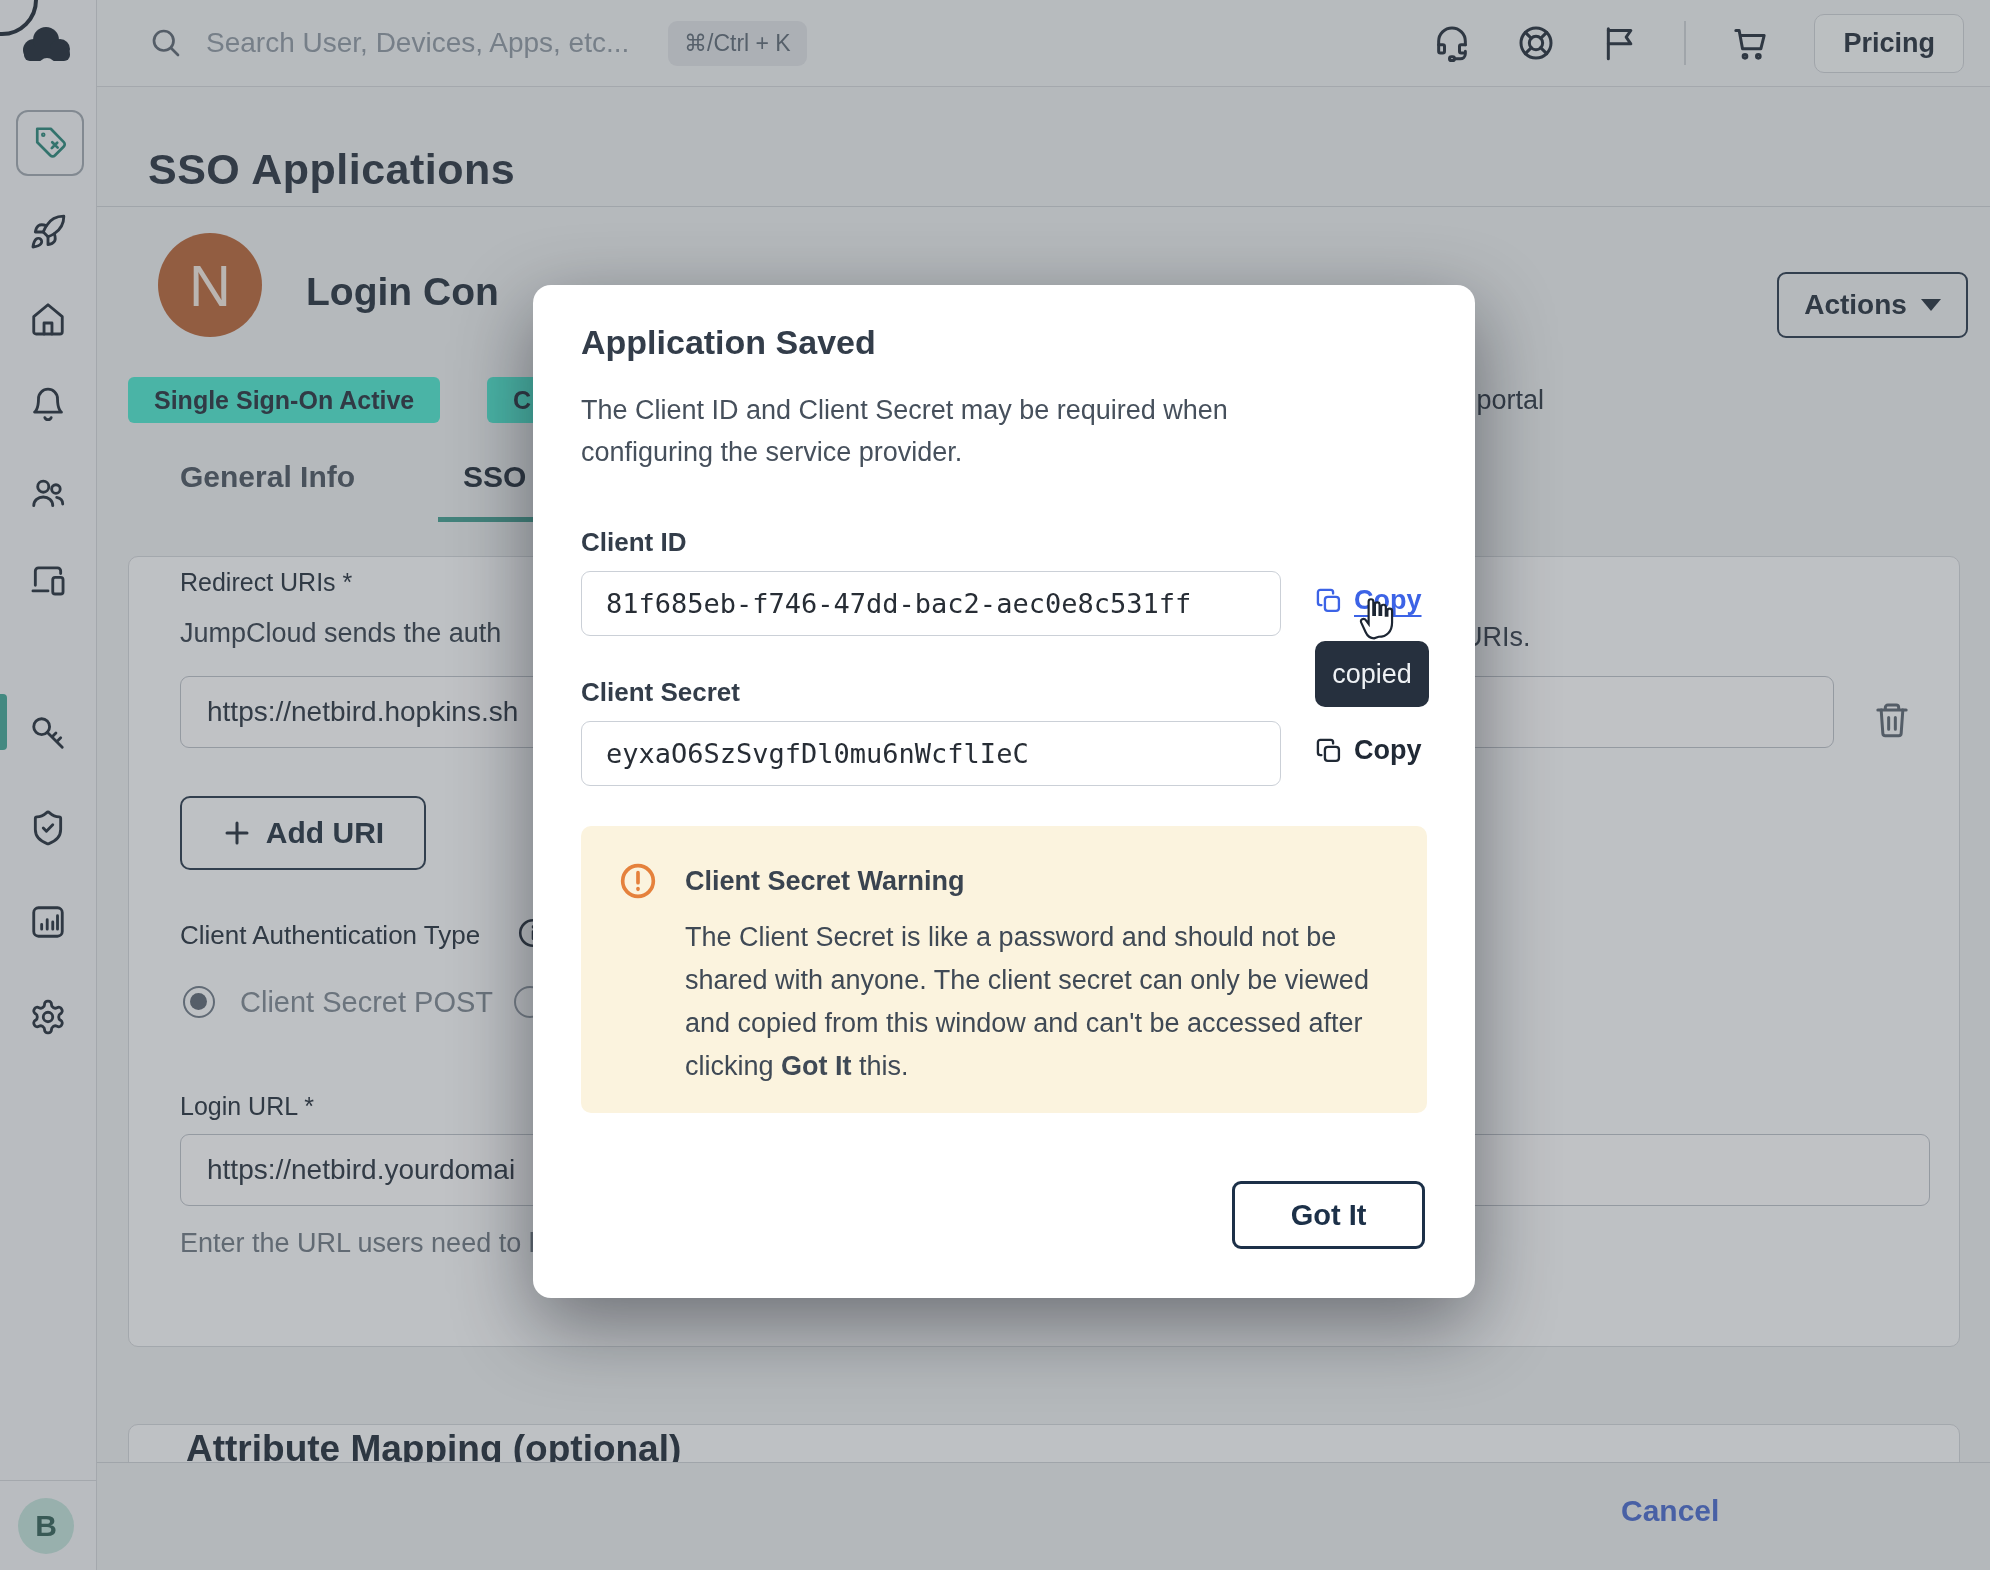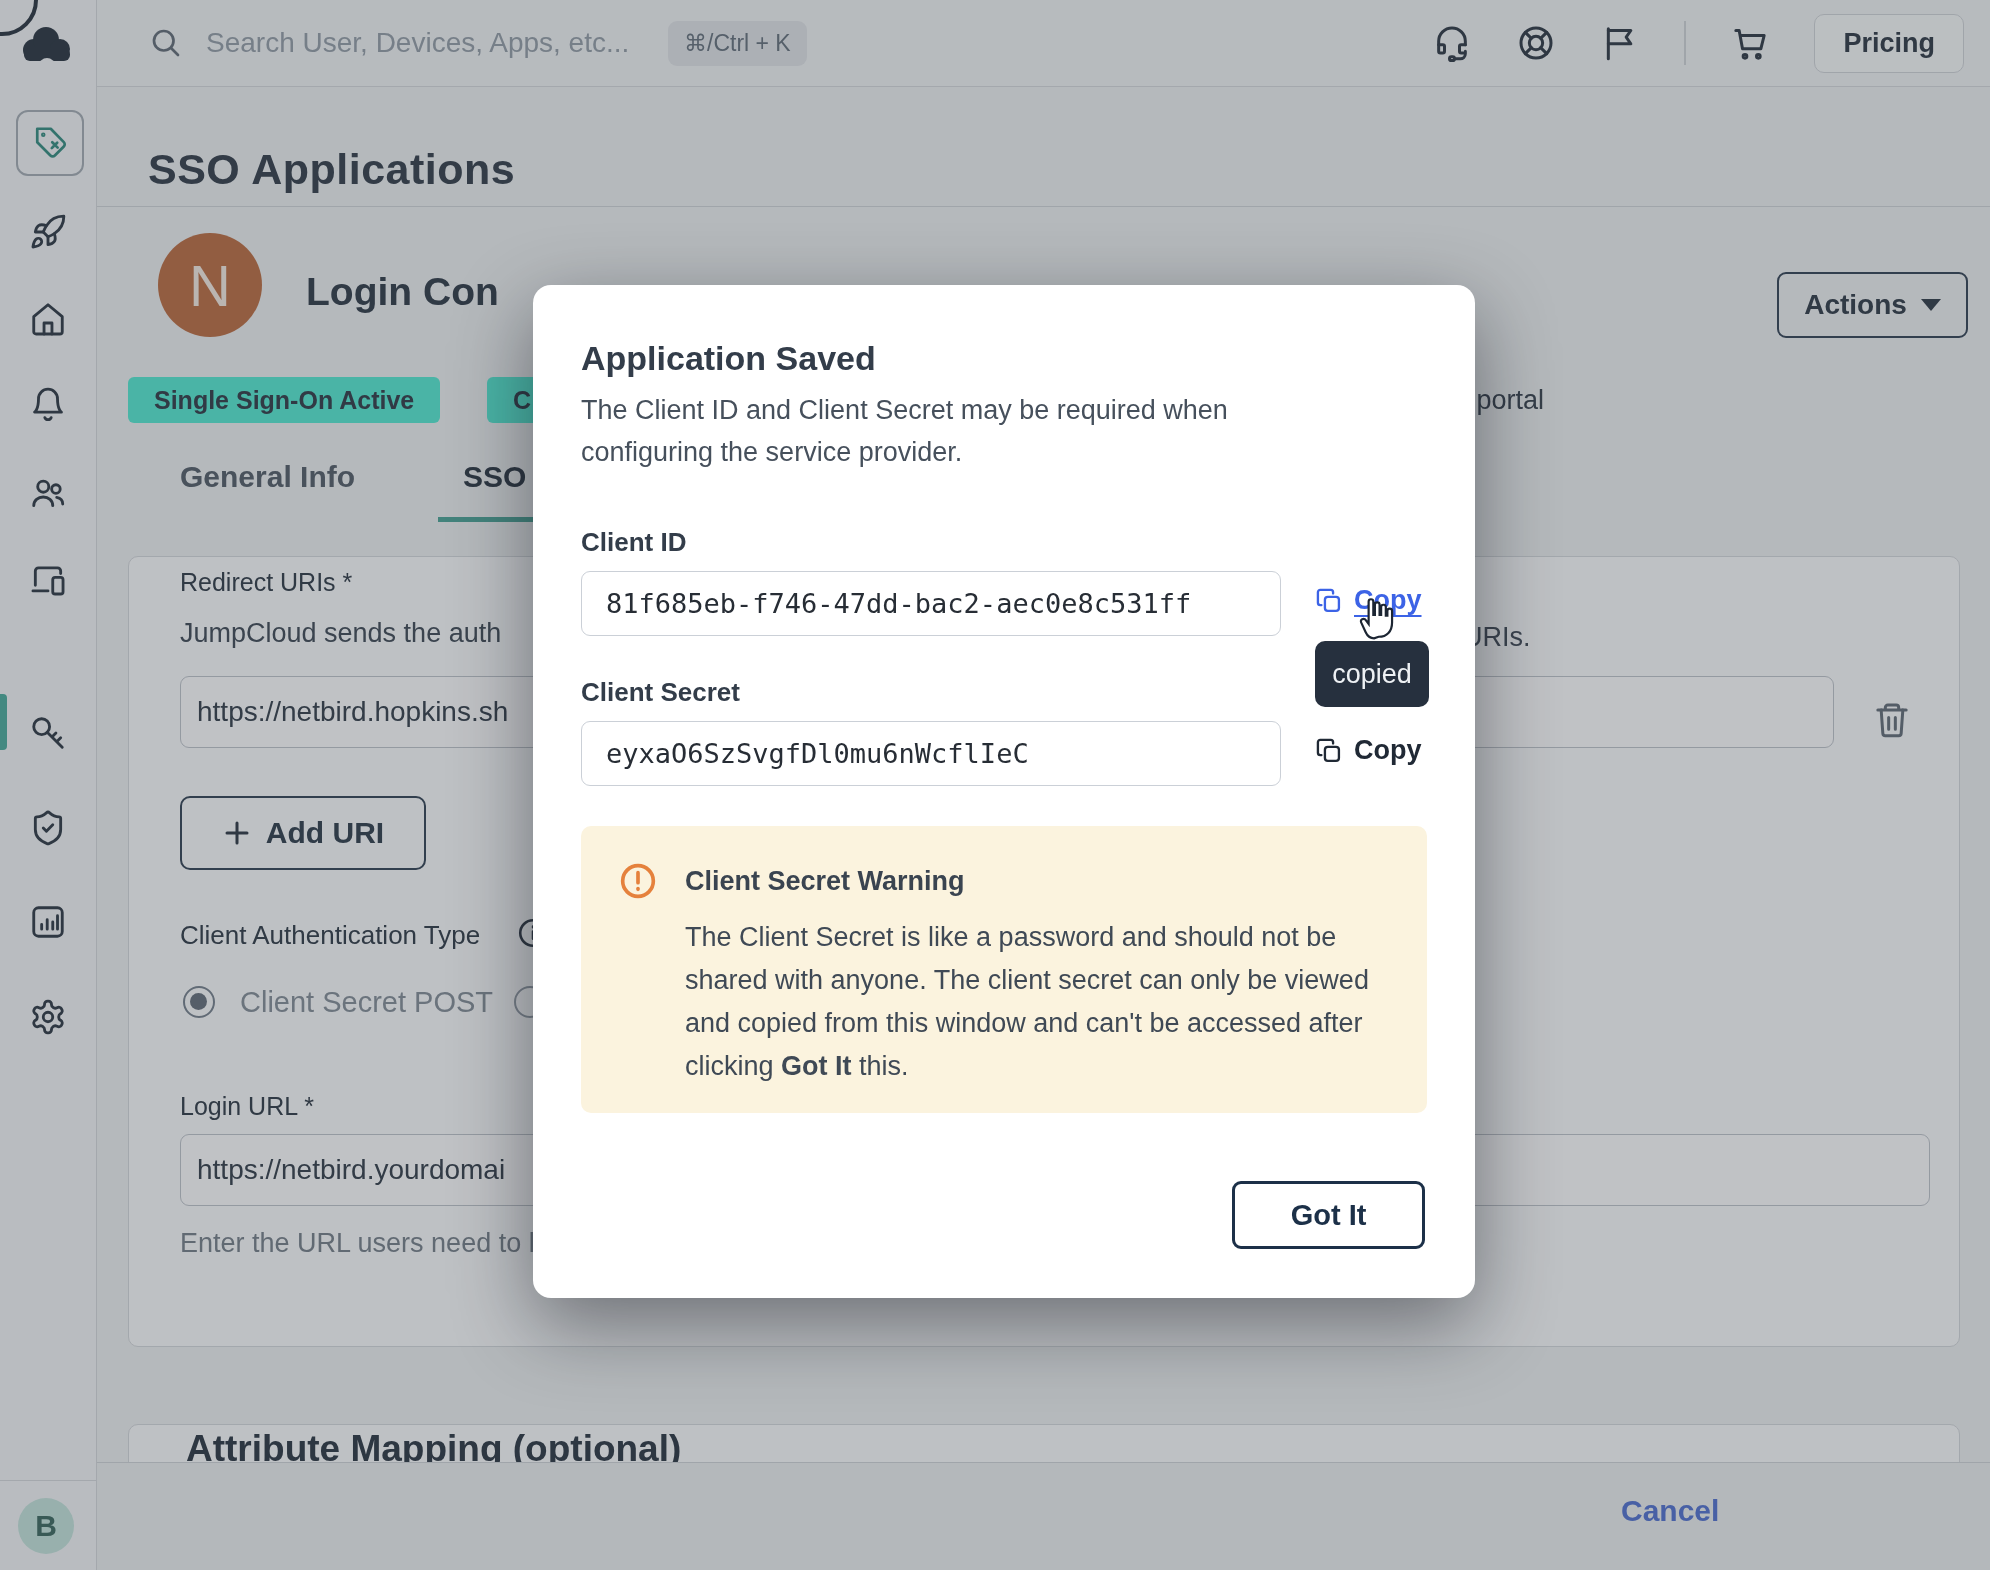"Application Saved" .m-title { top: 54px -> 38px }
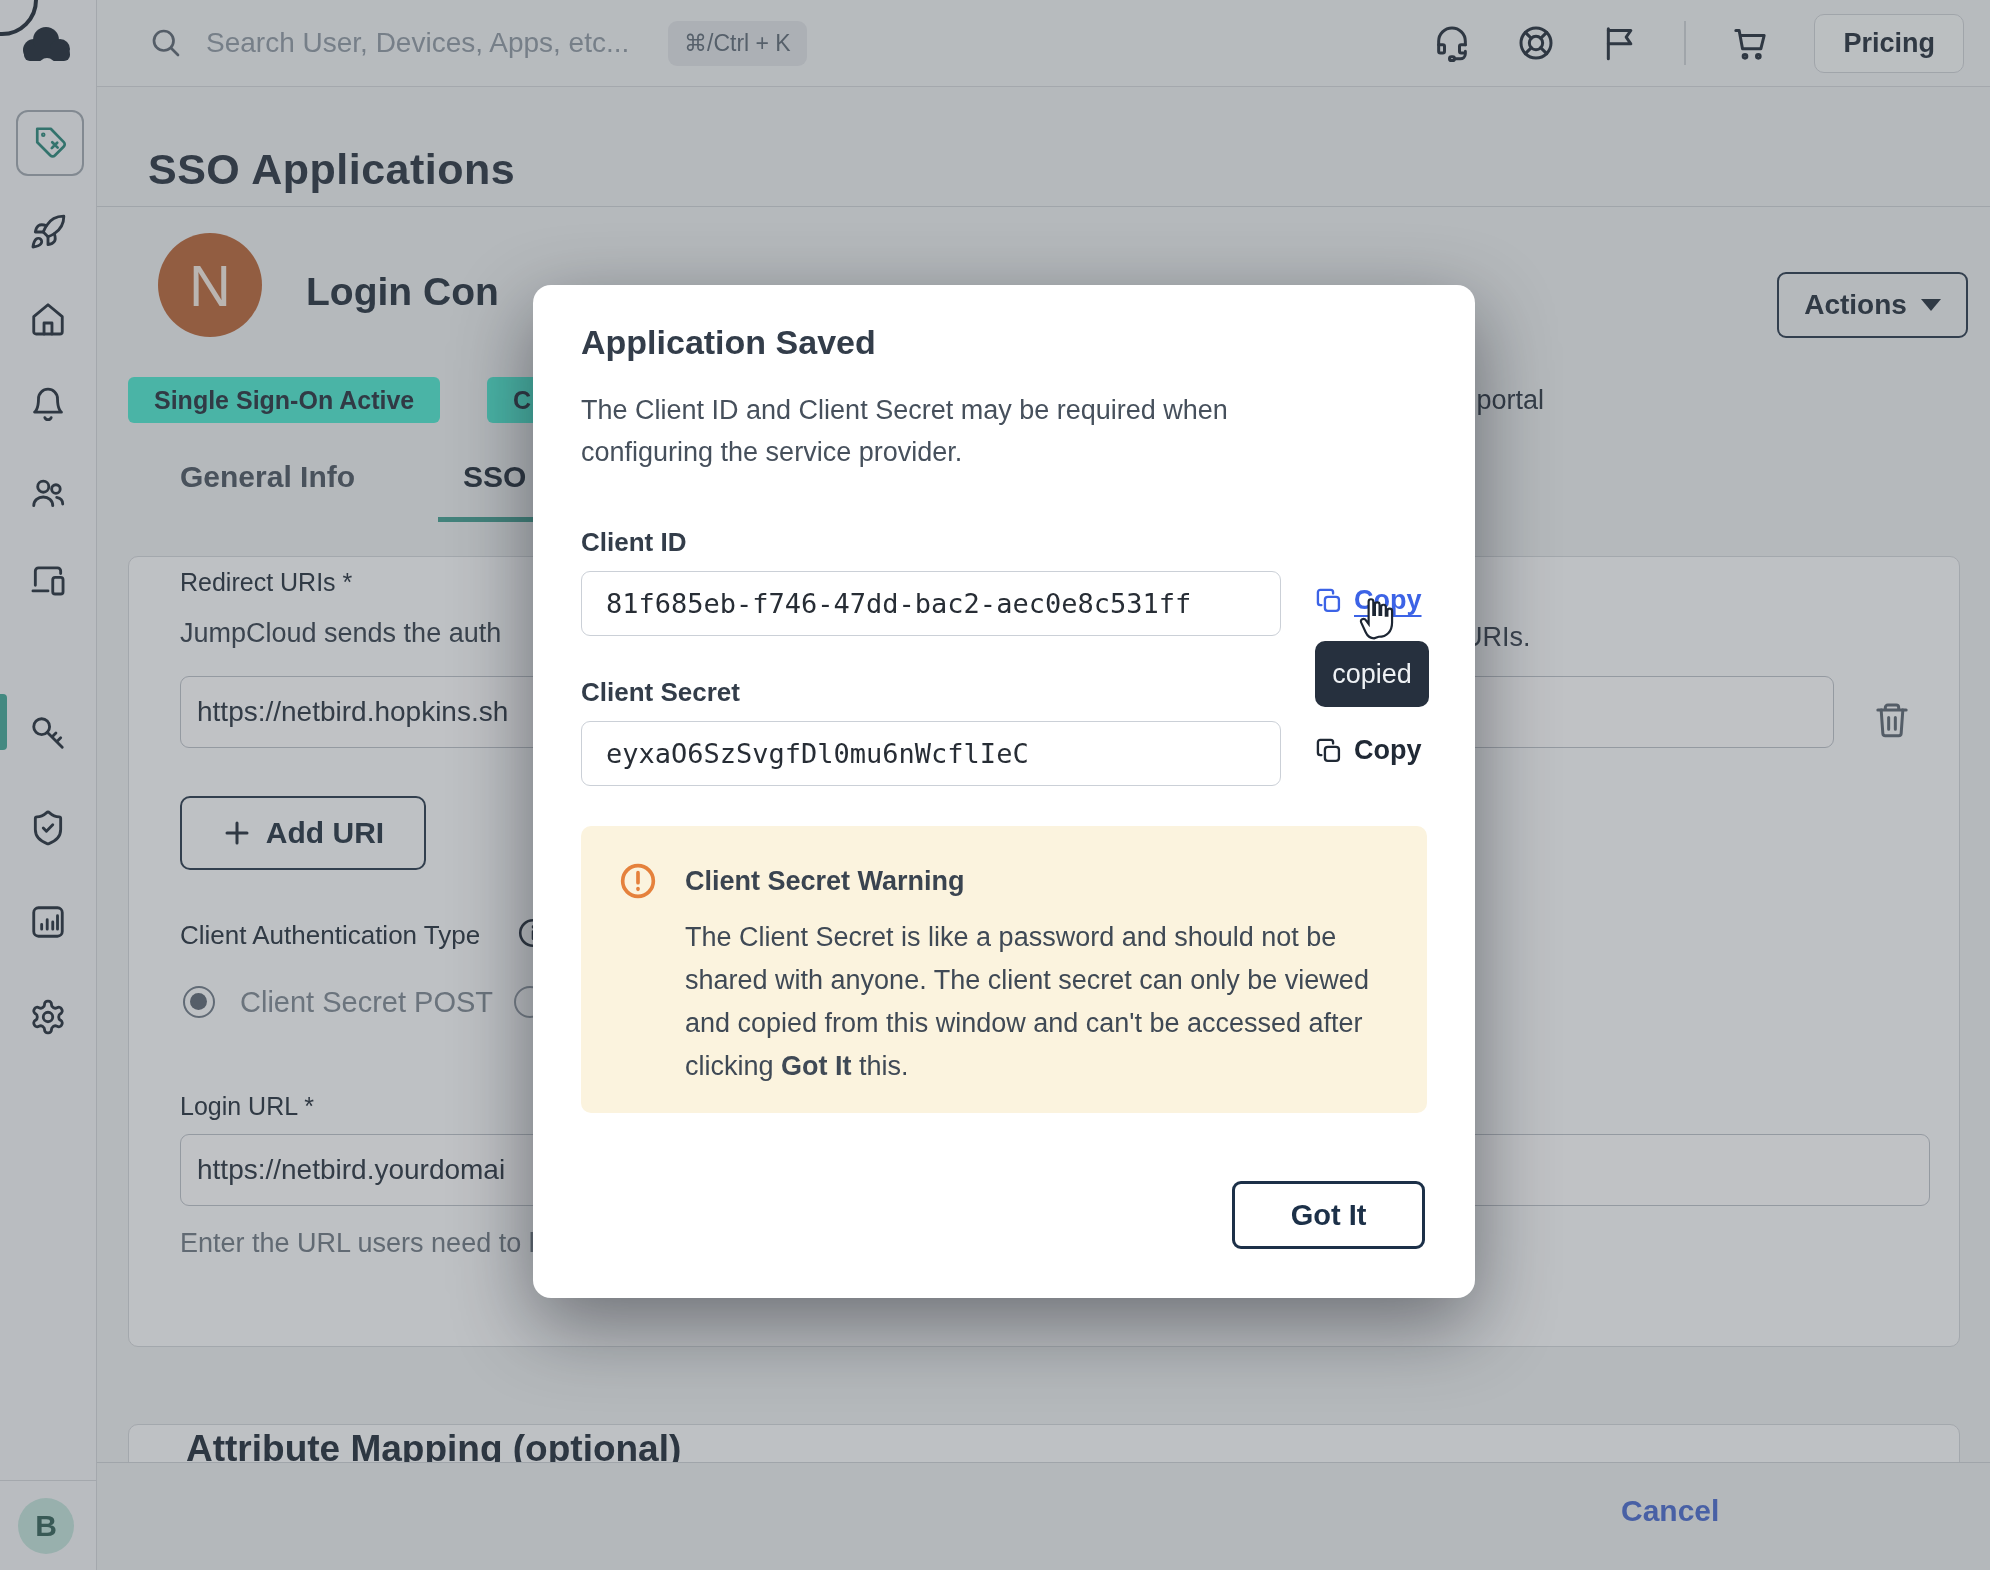"https://netbird.hopkins.sh" .f-input { padding: 0 16px -> 0 26px }
